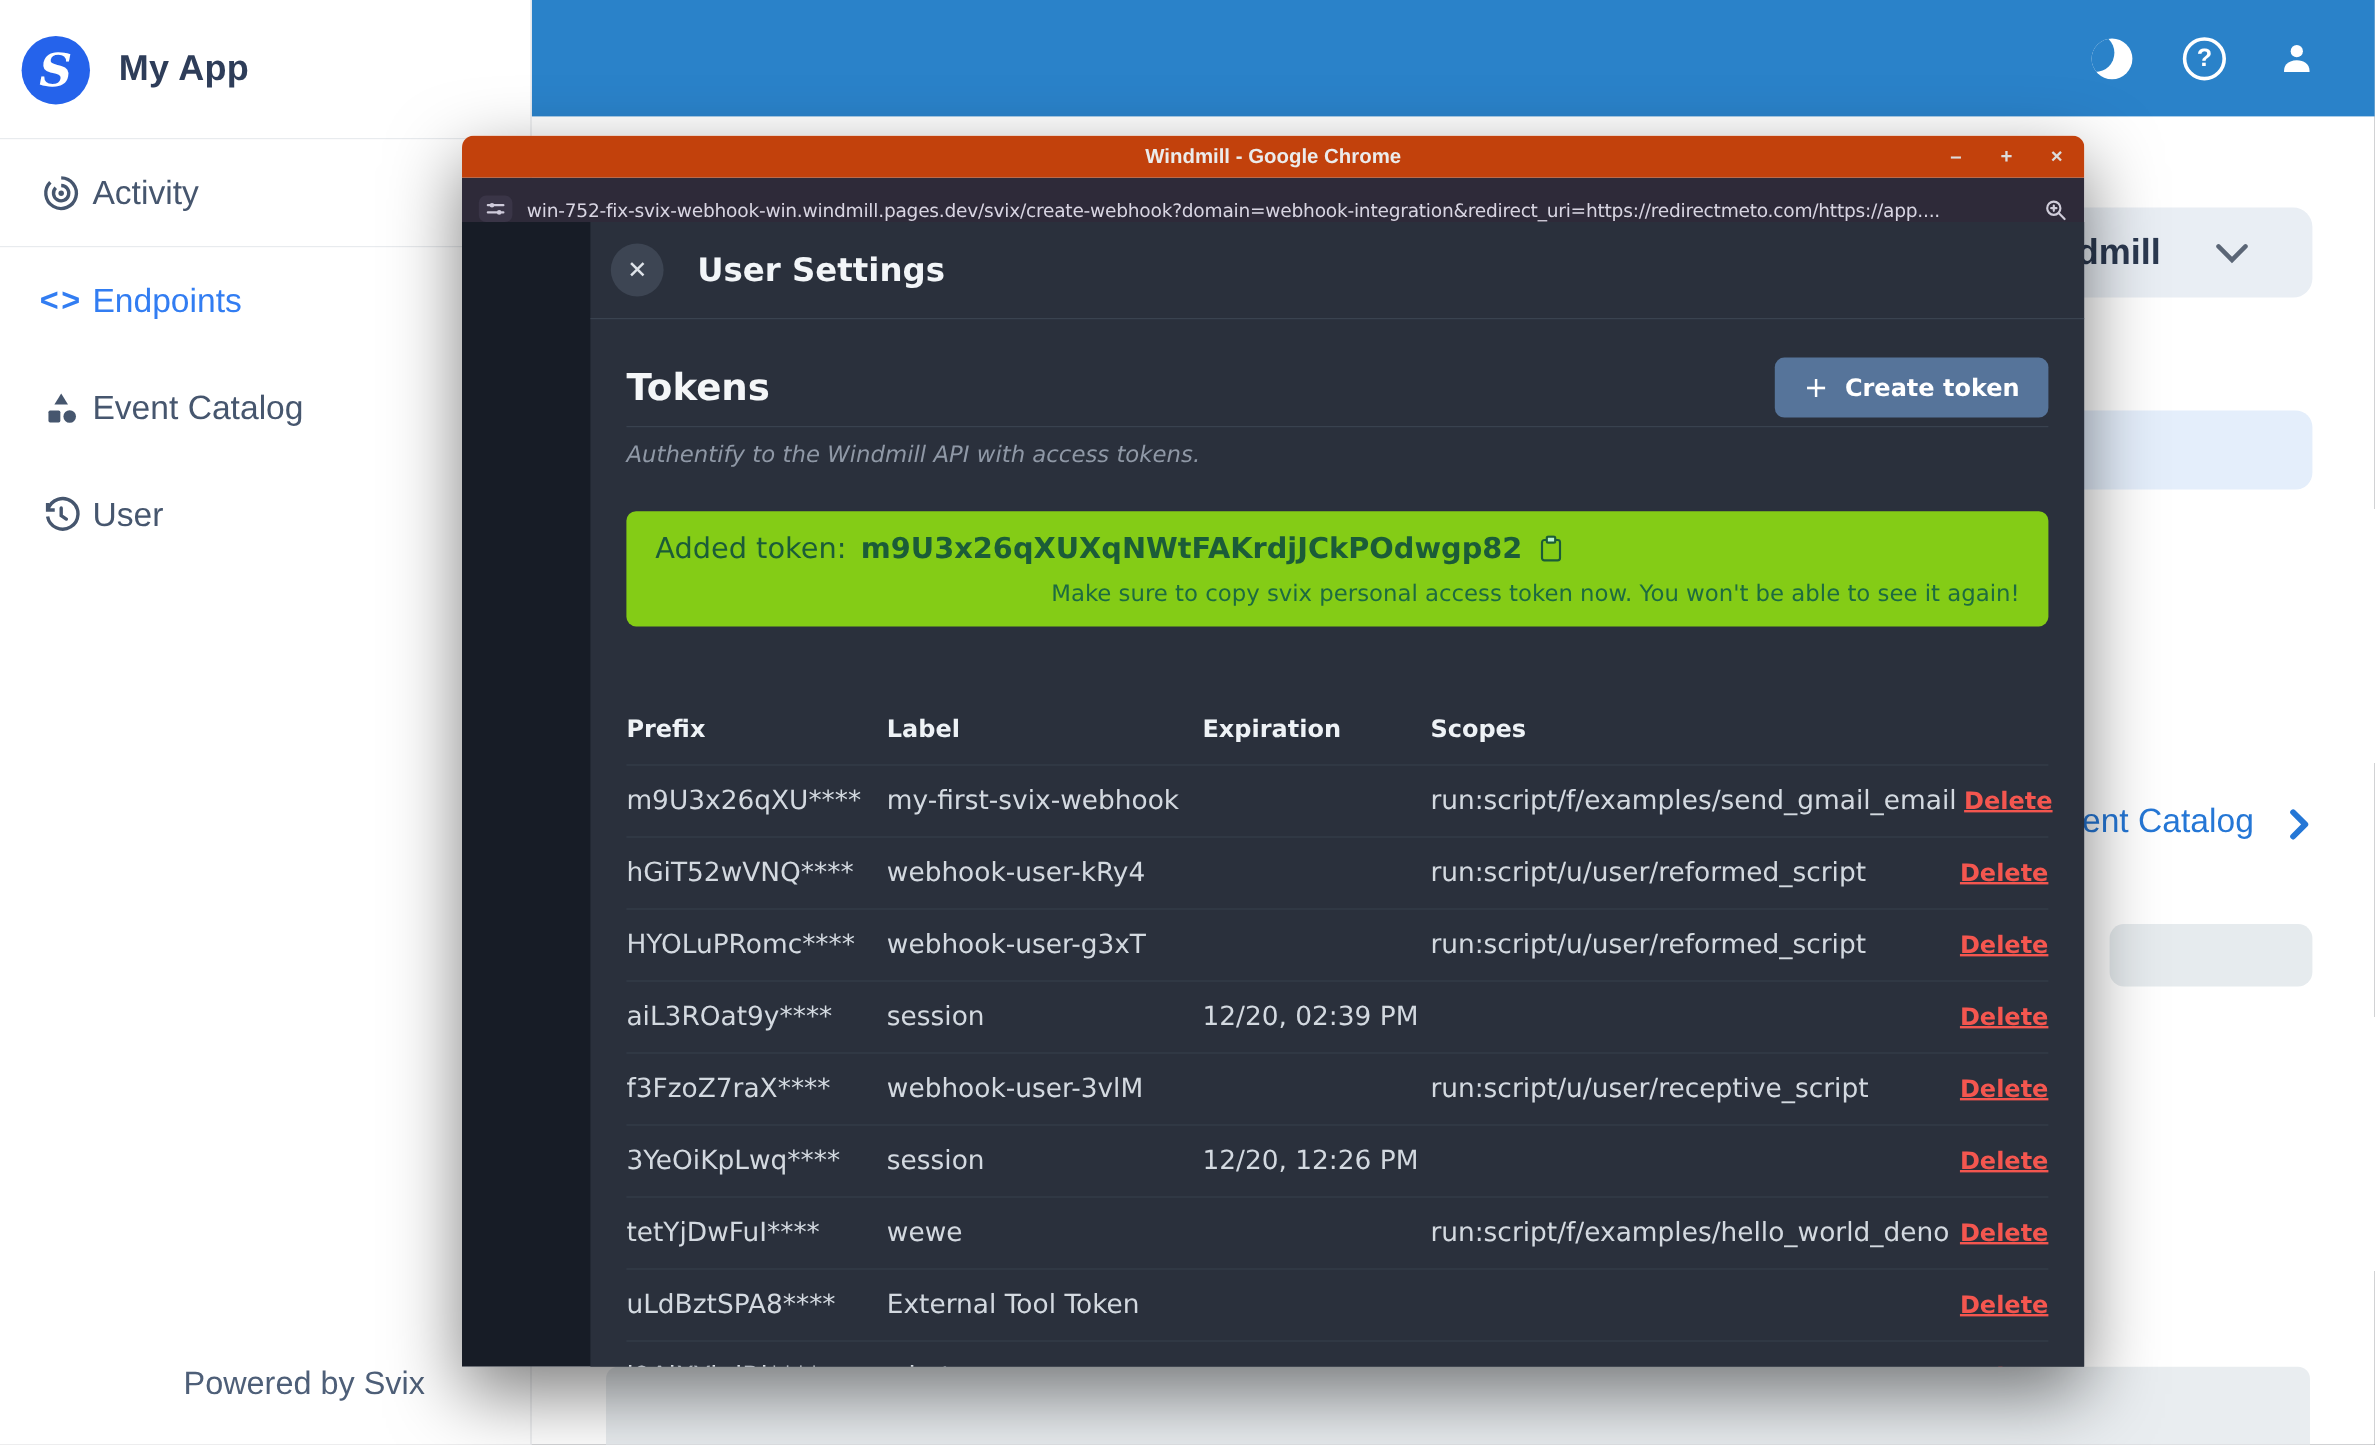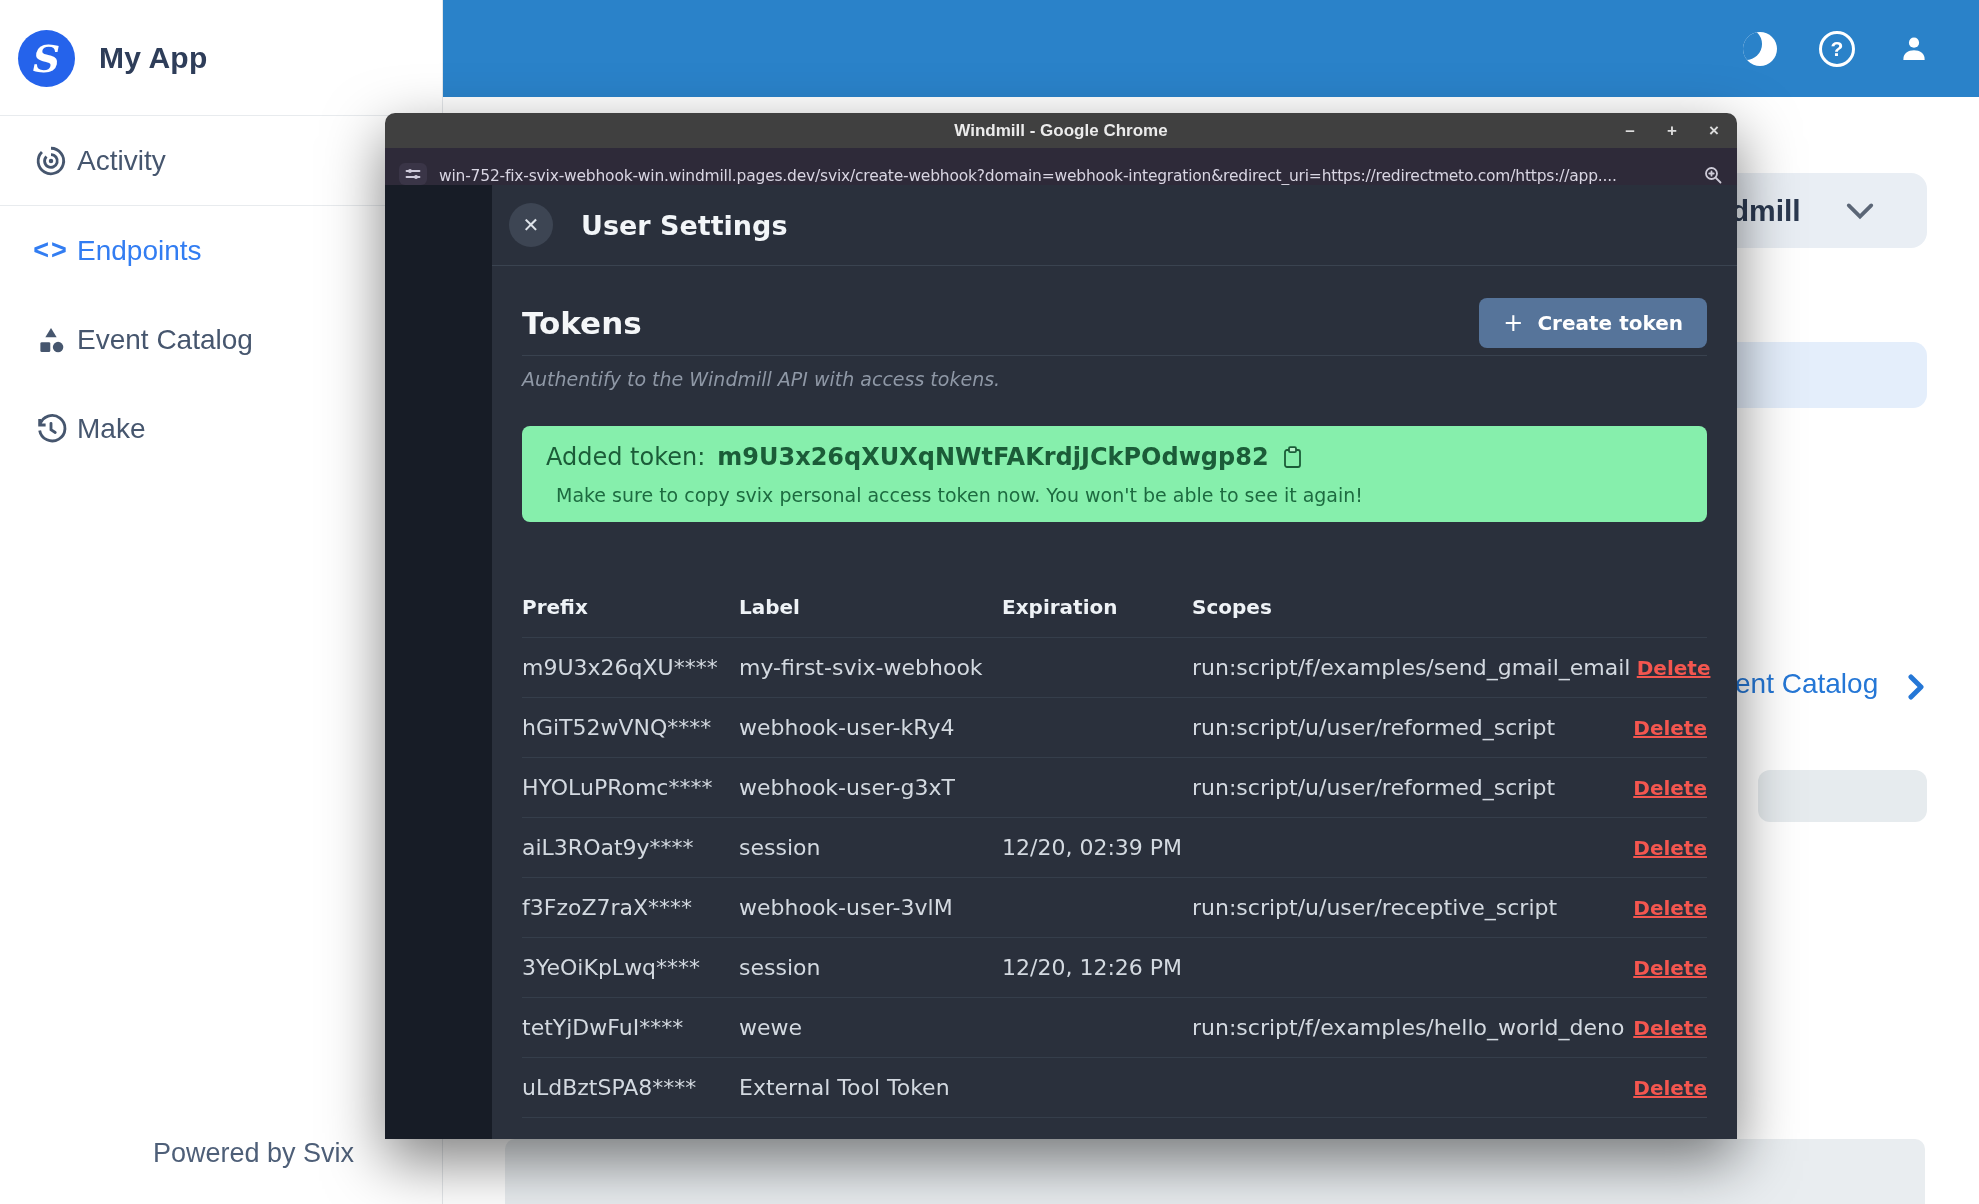"Windmill - Google Chrome" .titlebar { background: #404040 -> #c2410c }
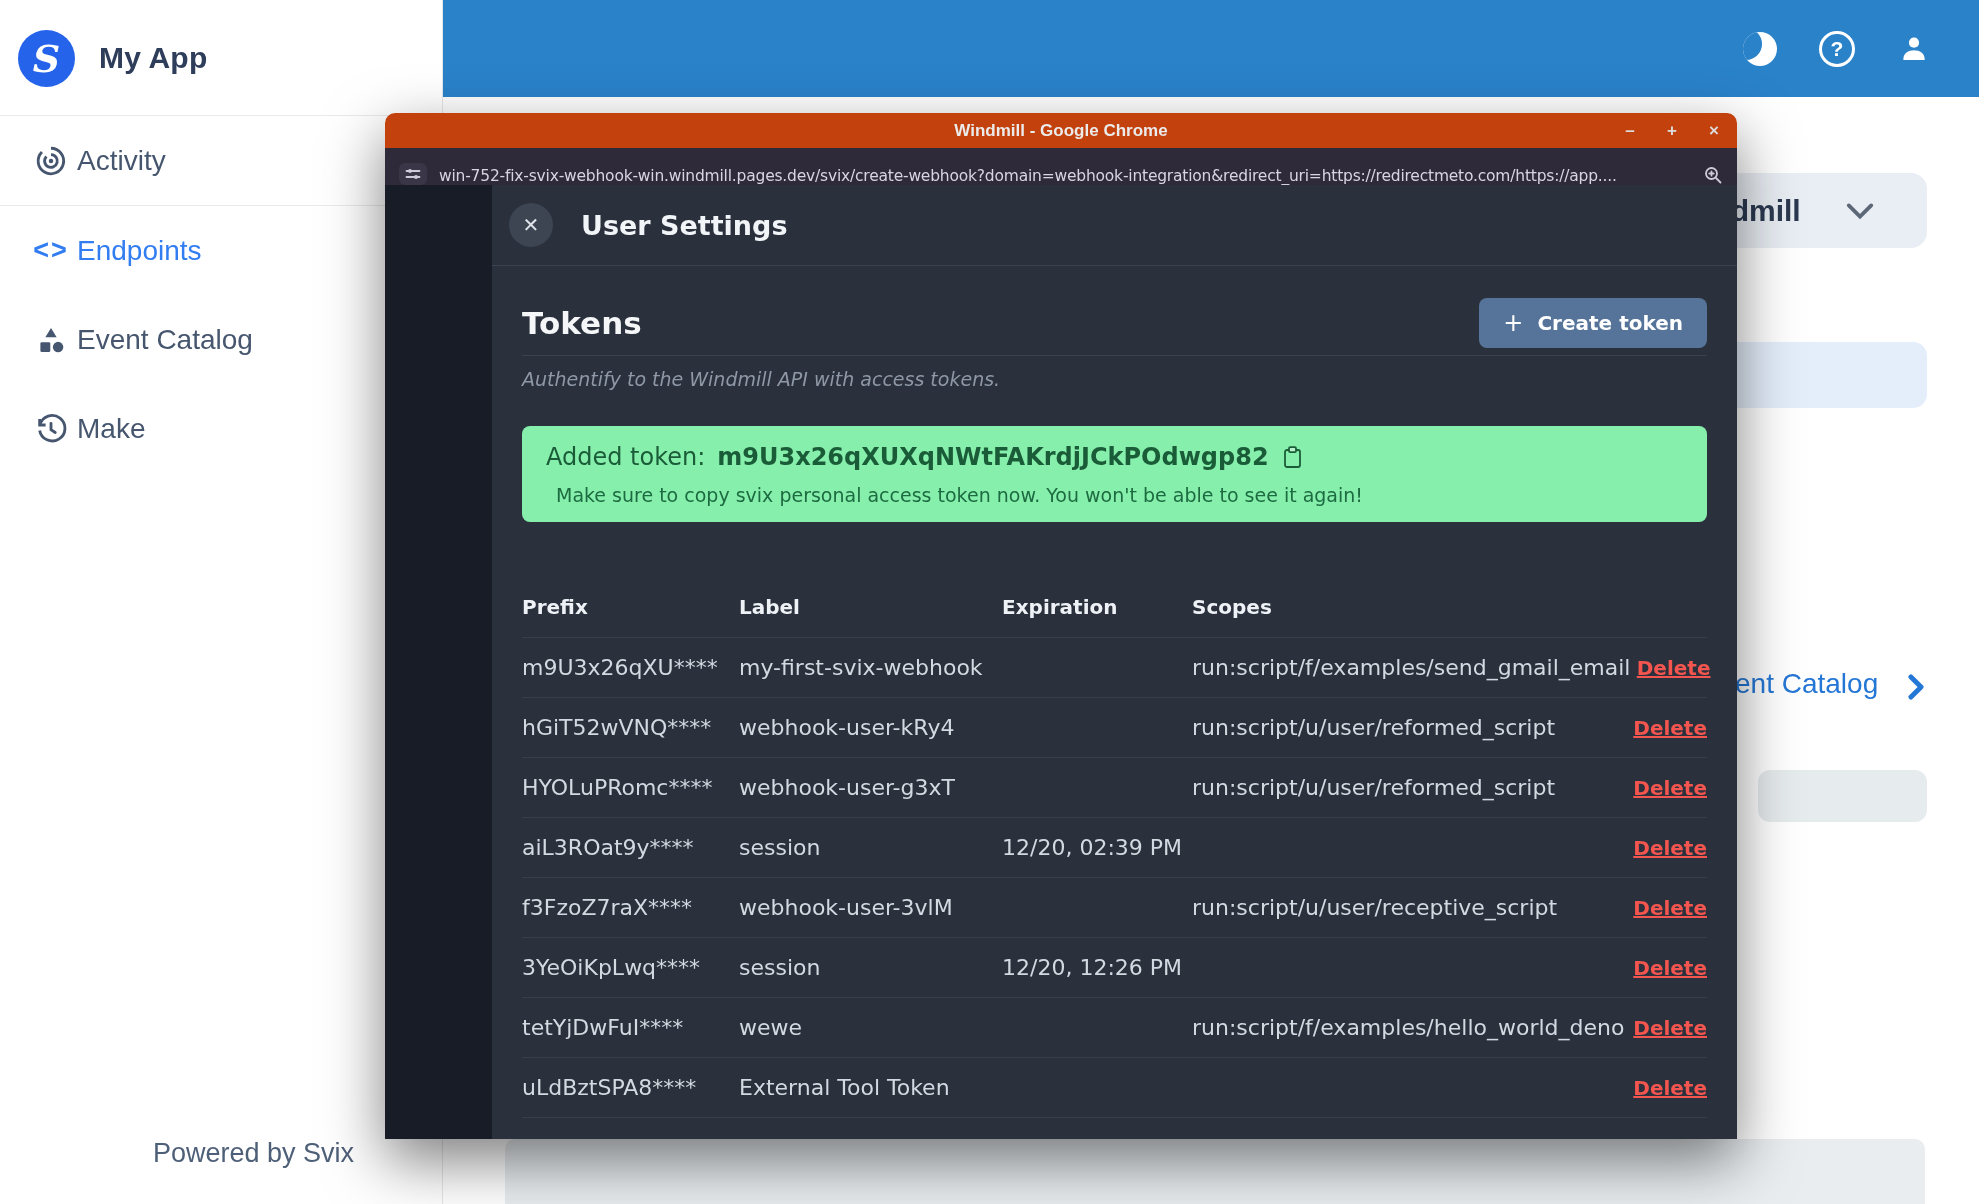"Make" span.nav-label { text: Make -> User }
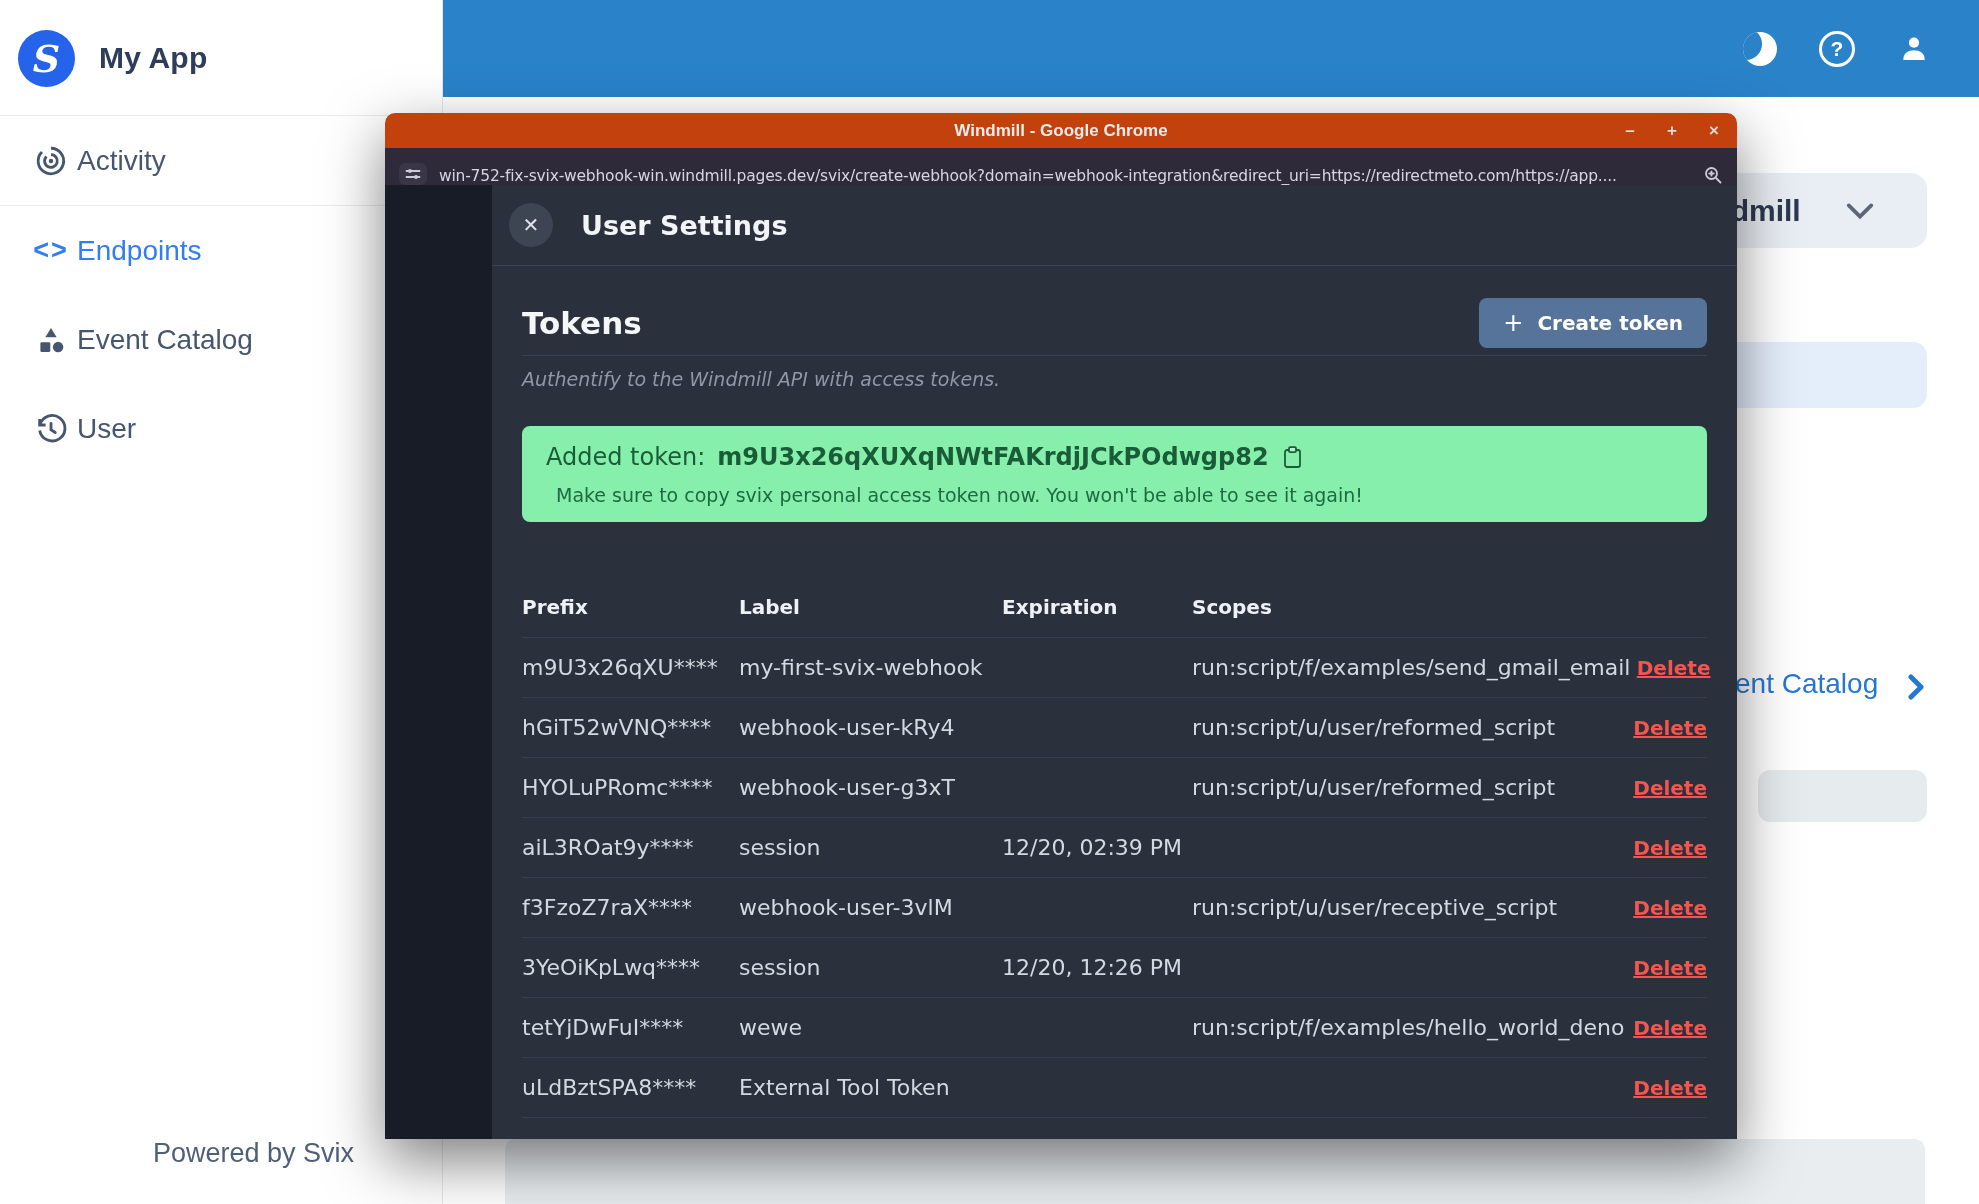"Added token:" .banner { background: #86efac -> #84cc16; text-align: none -> right }
